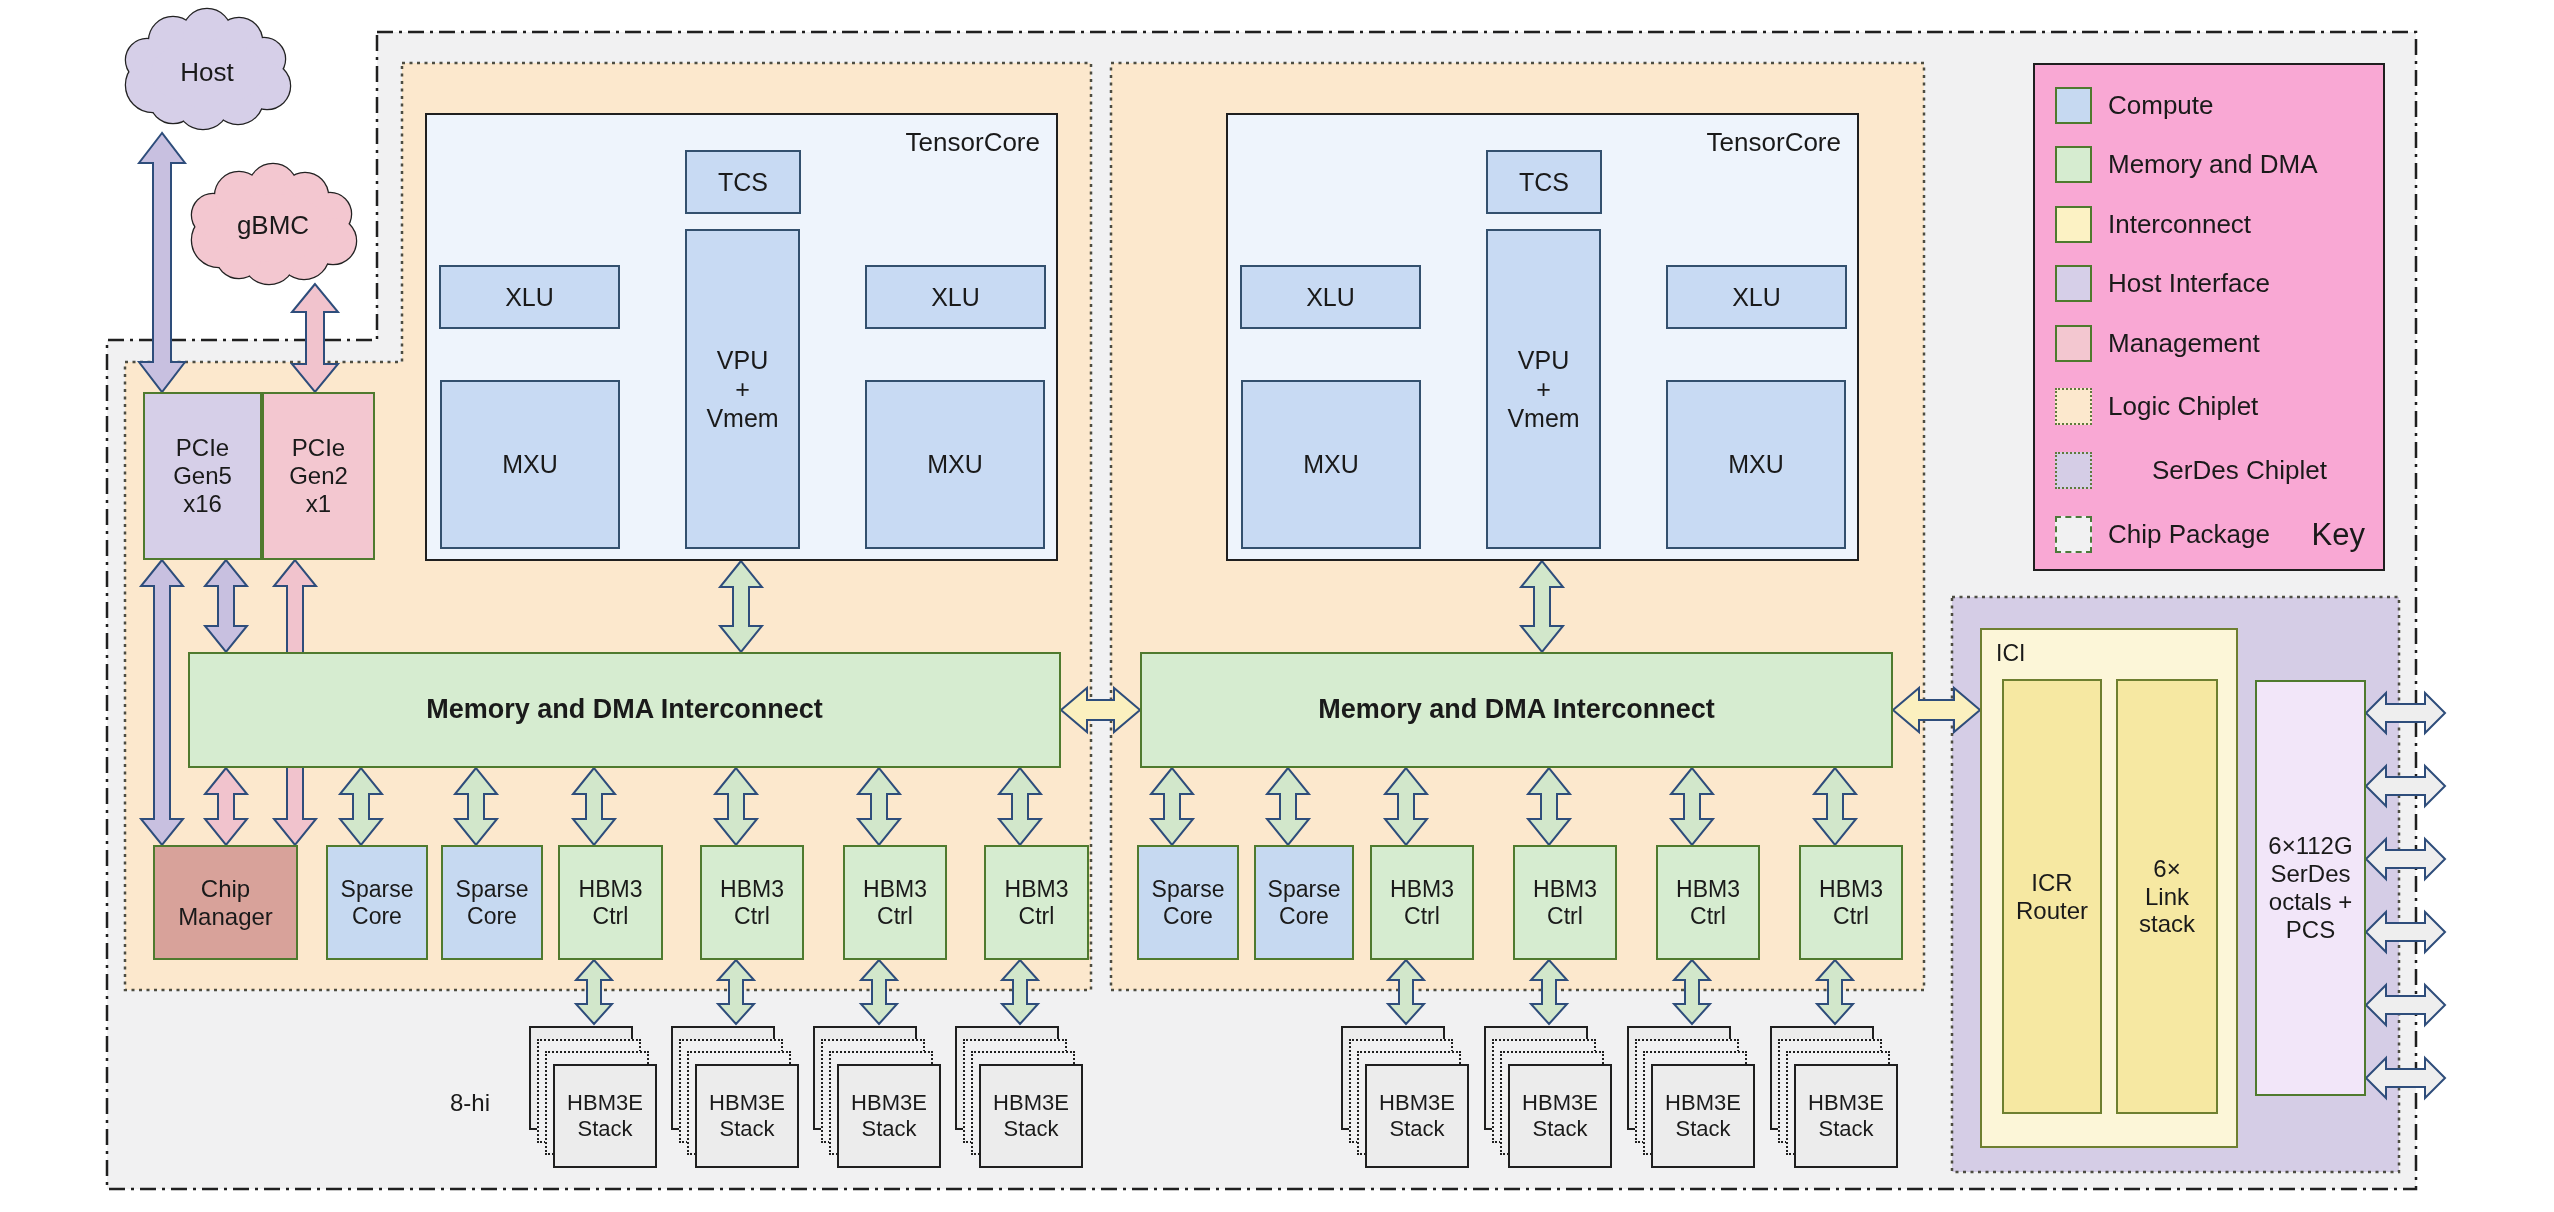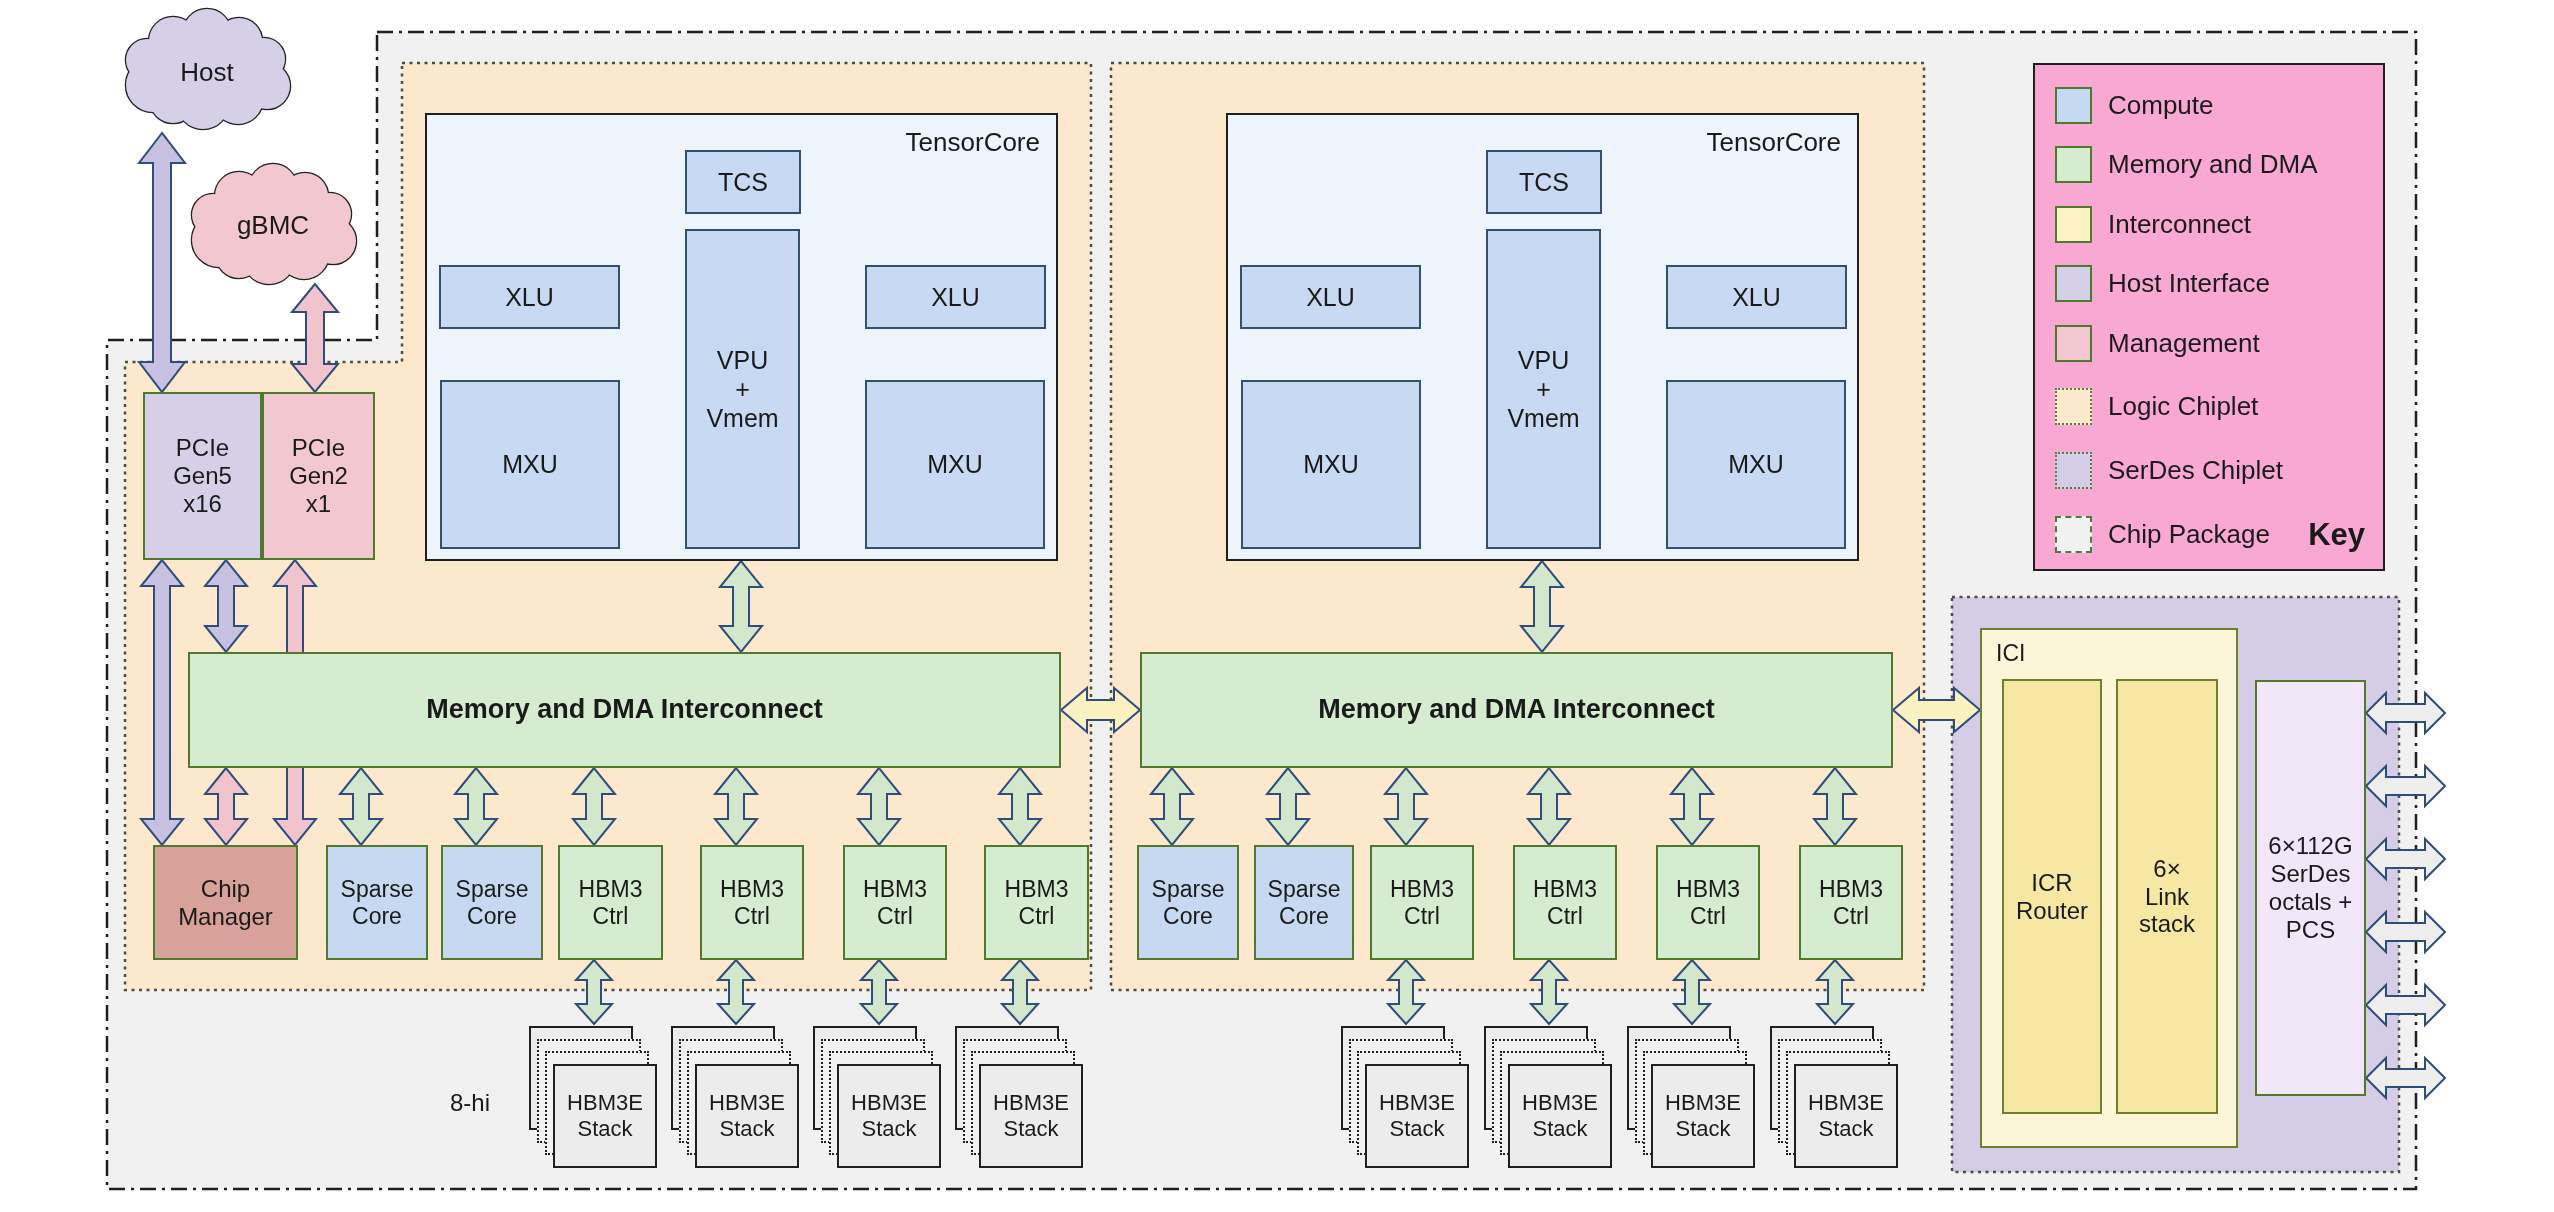"SerDes Chiplet" div.keyrow { gap: none -> 44px }
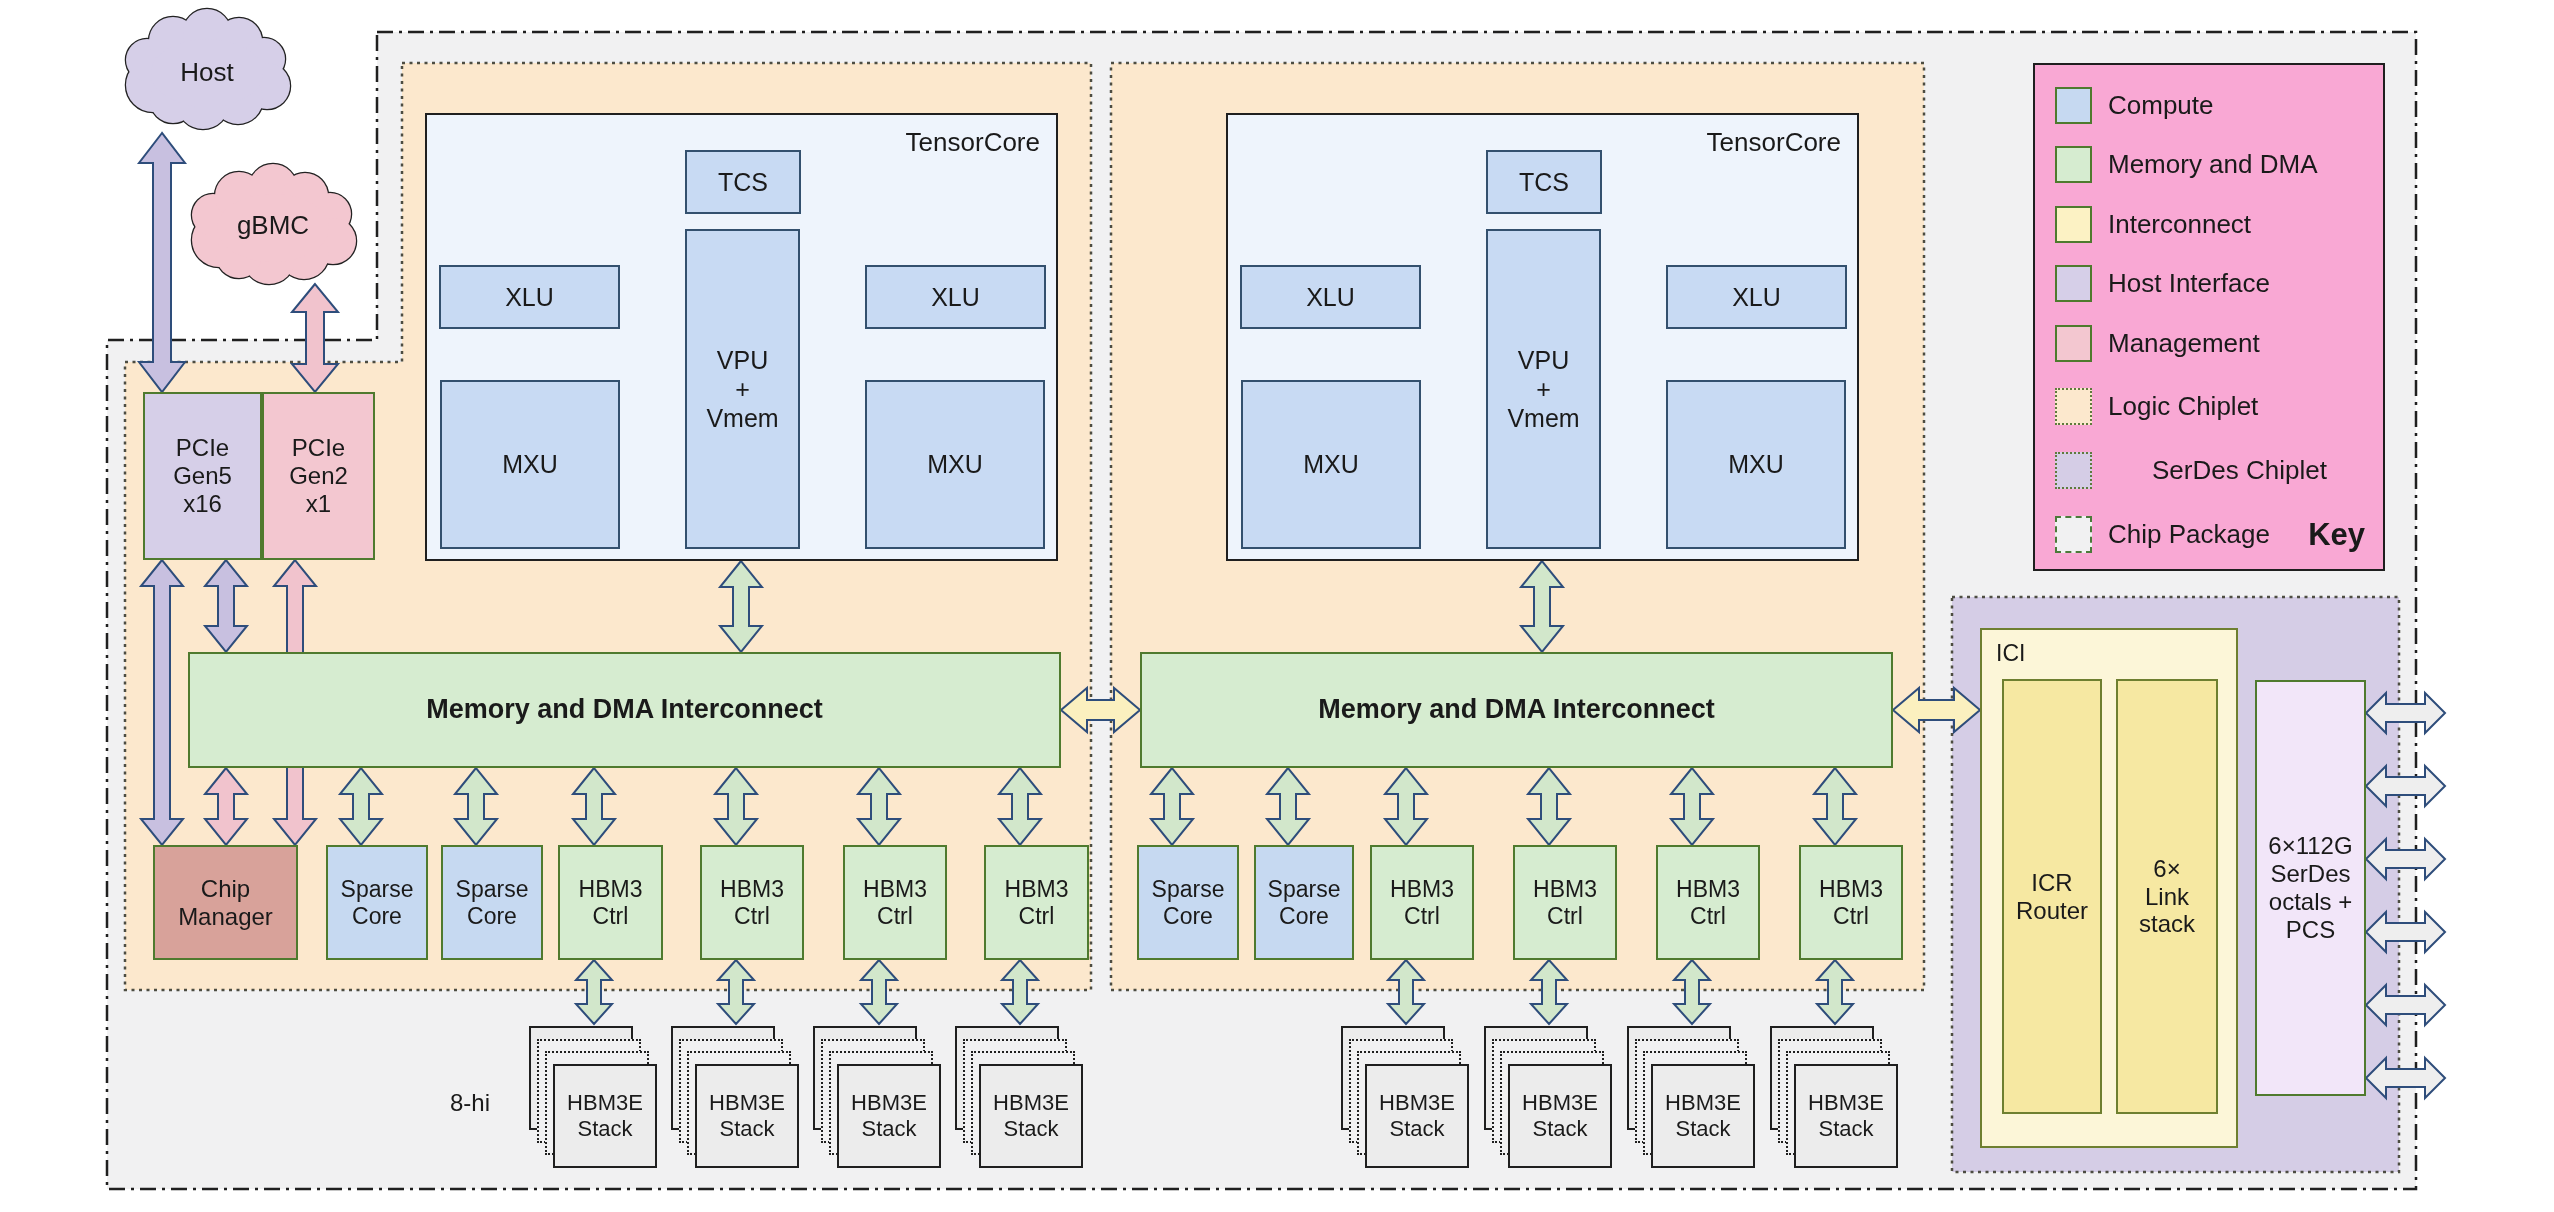"Key" .keytitle { font-weight: bold -> normal }
